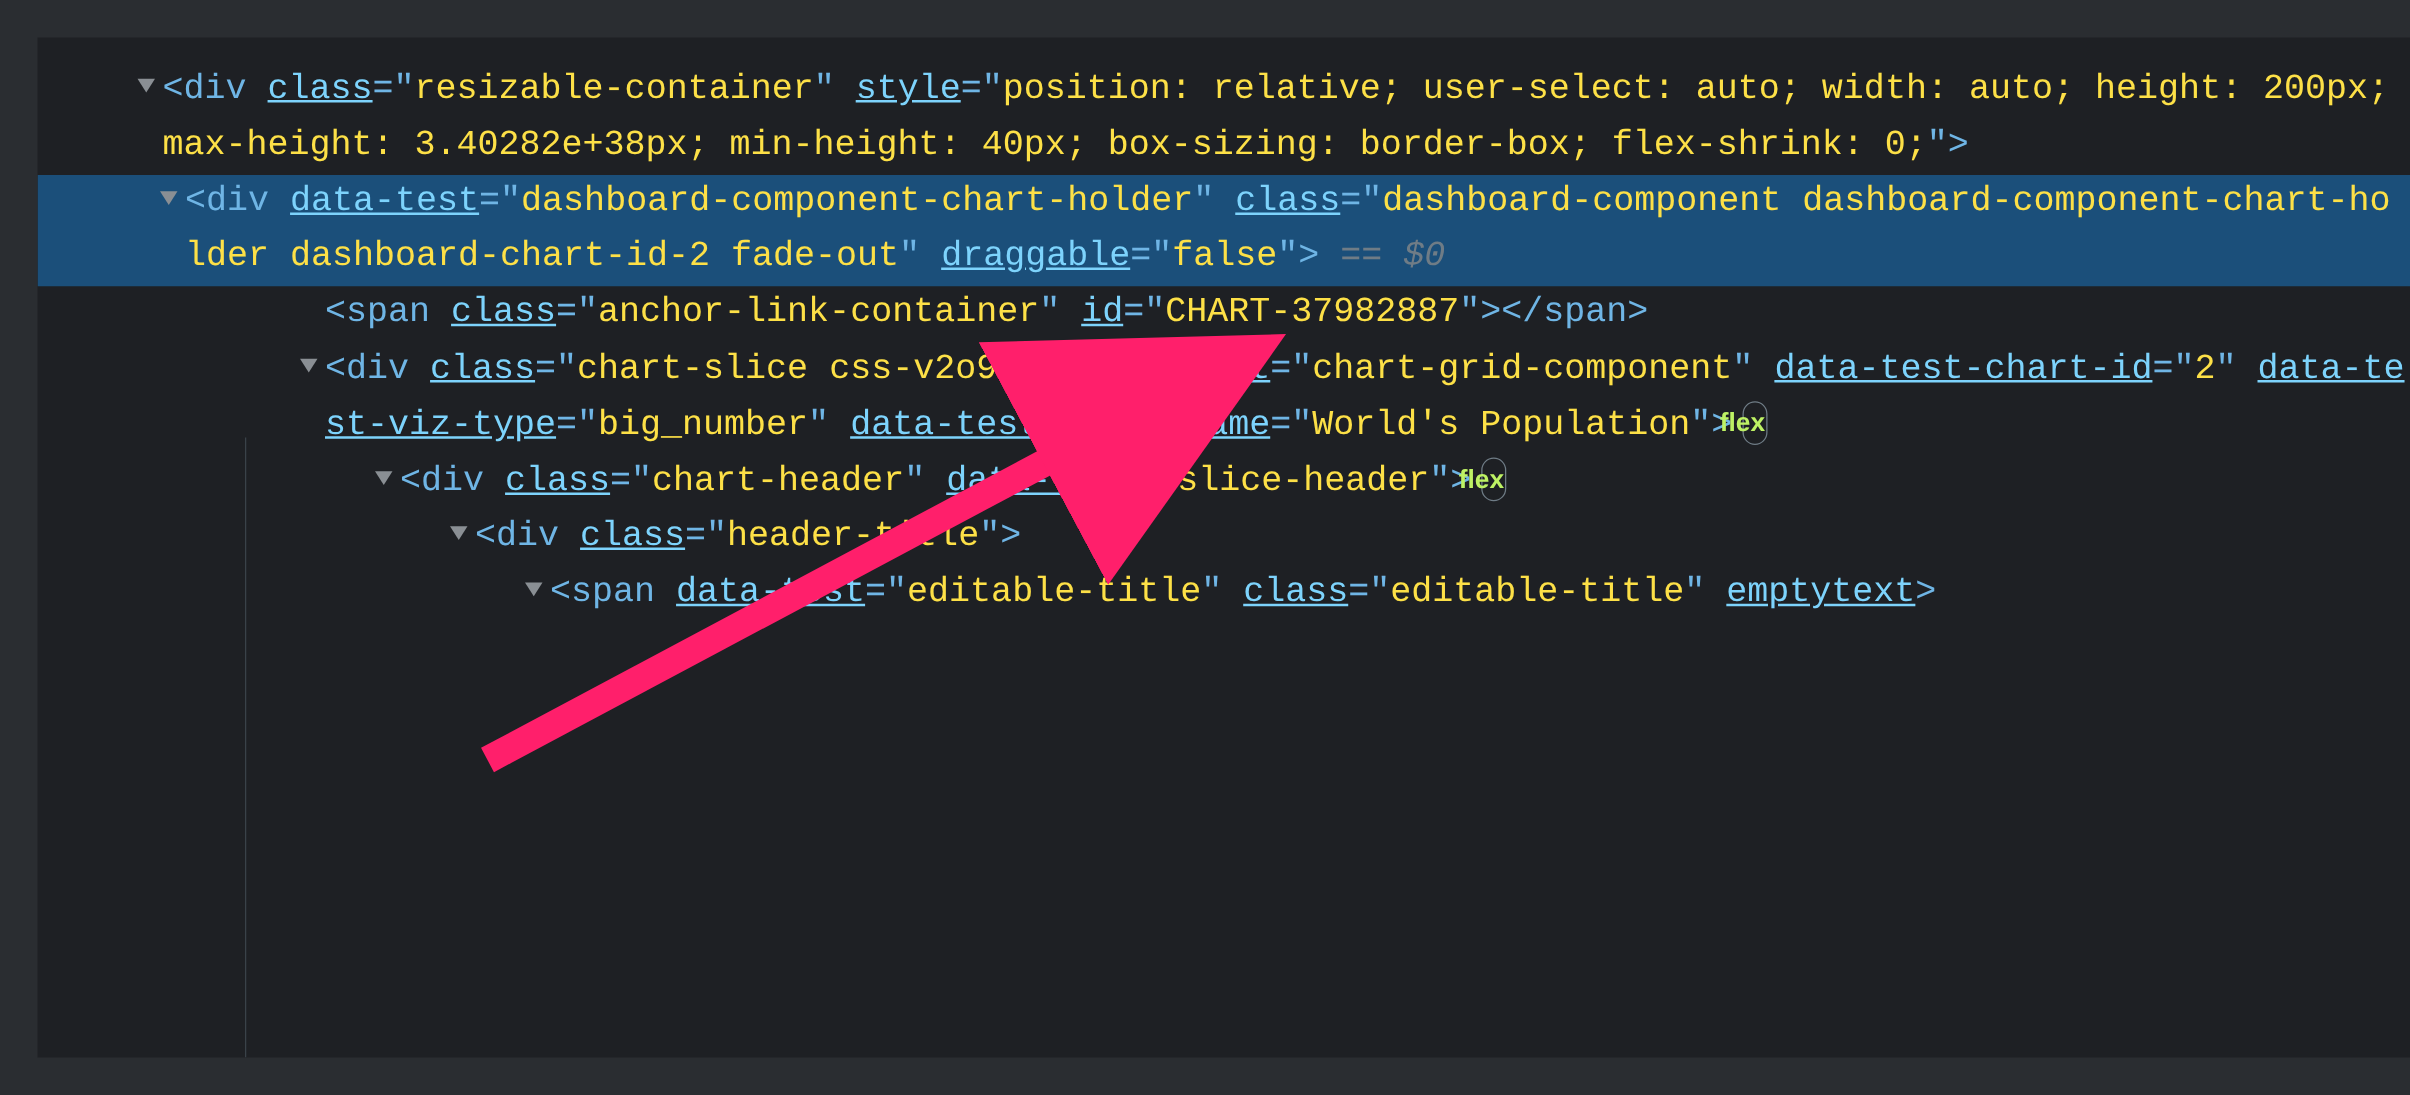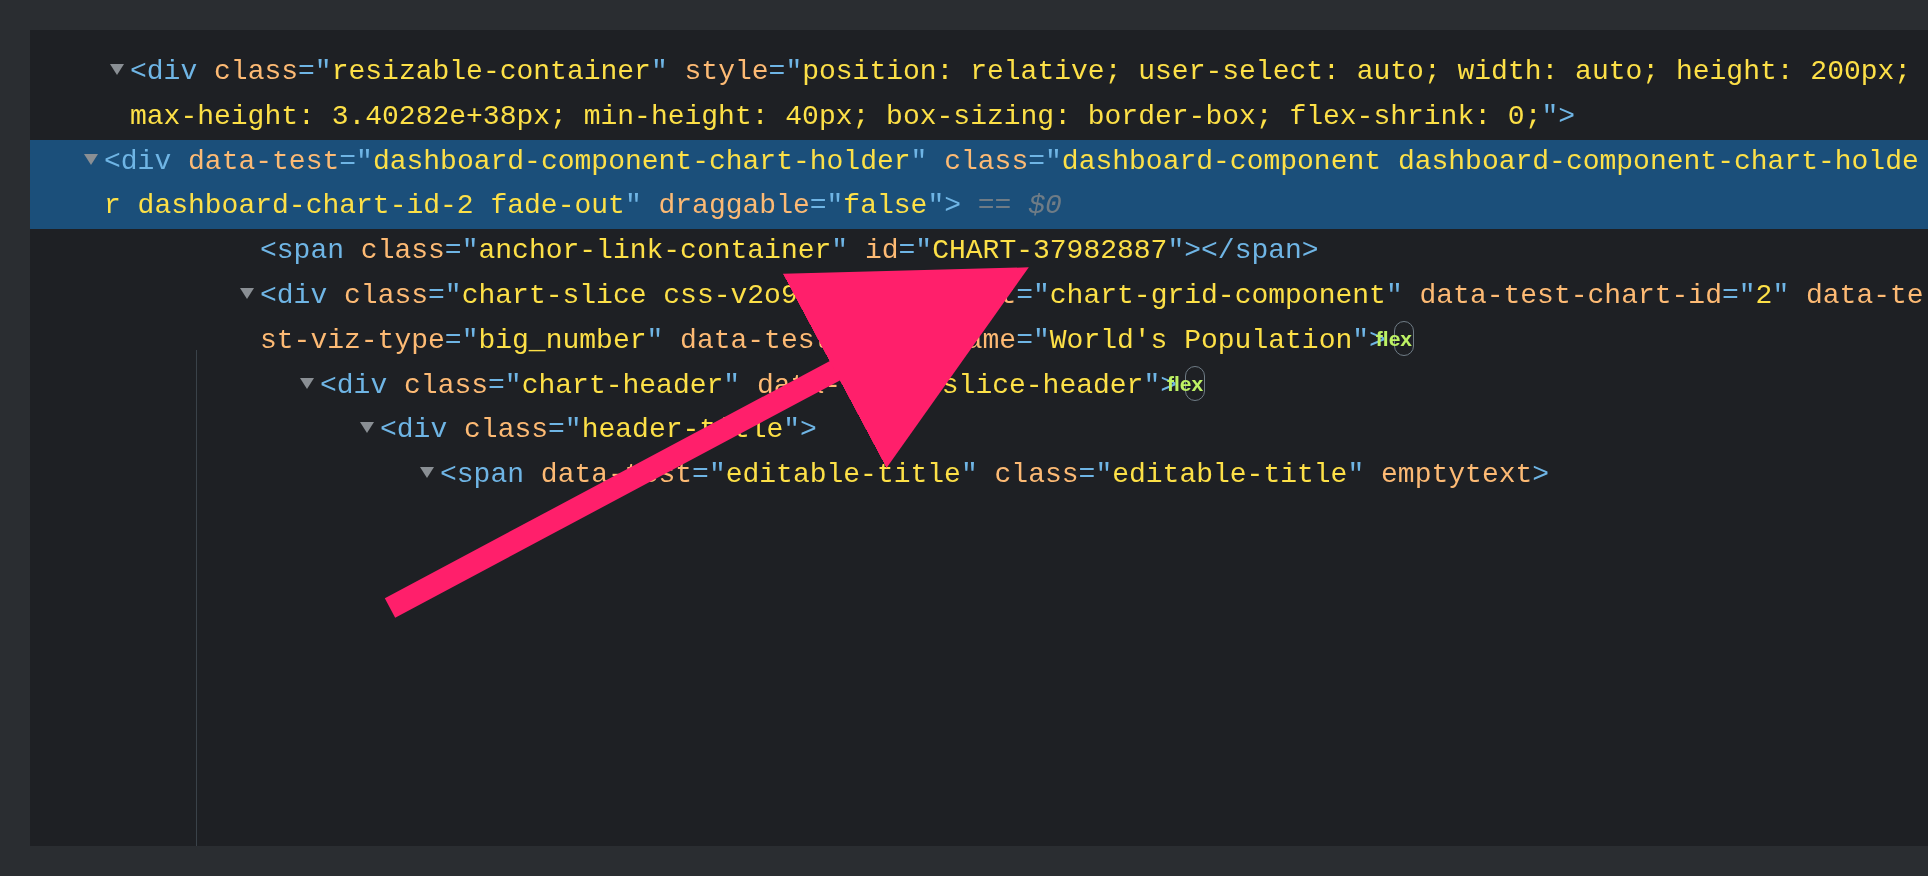"class" .attr { color: #fdba74 -> #7dd3fc; text-decoration: none -> underline }
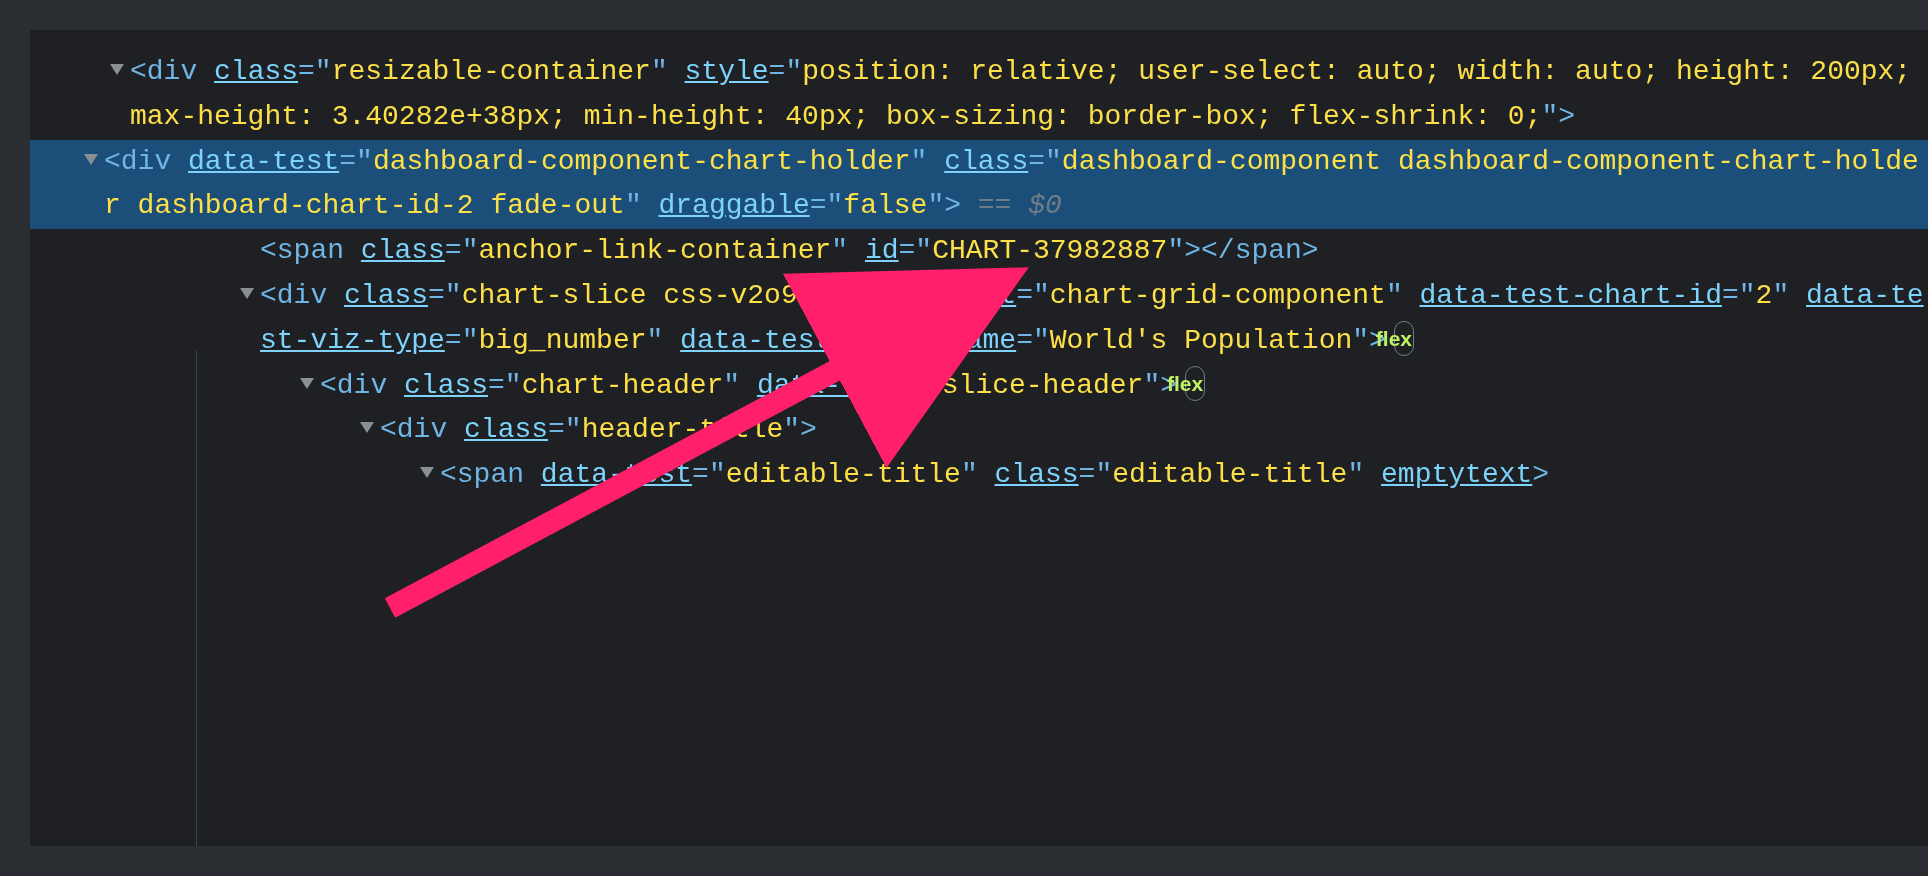"<div" .line.indent-1f { padding-left: 74px -> 118px }
